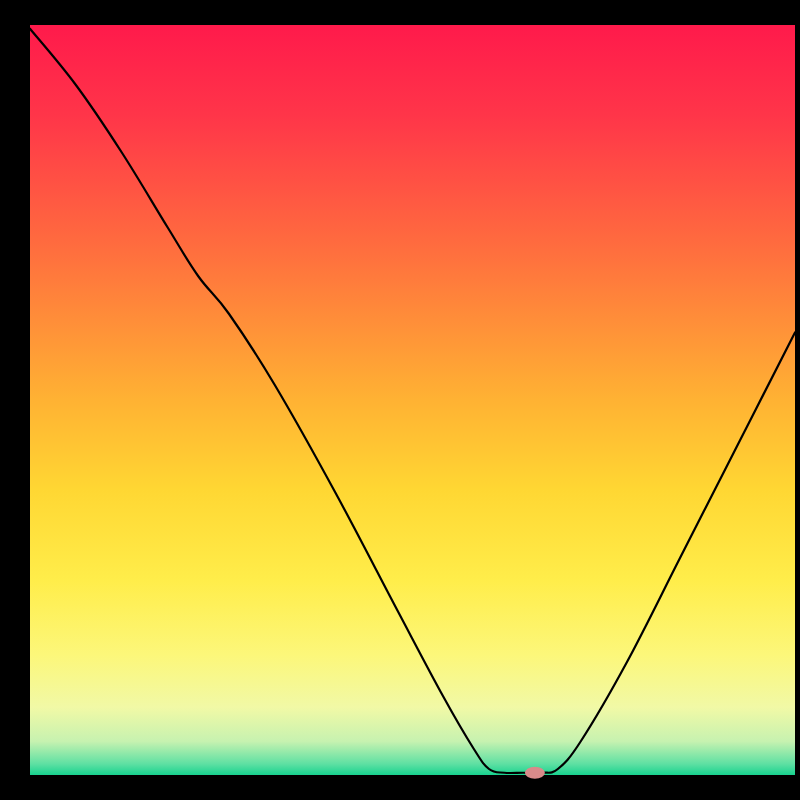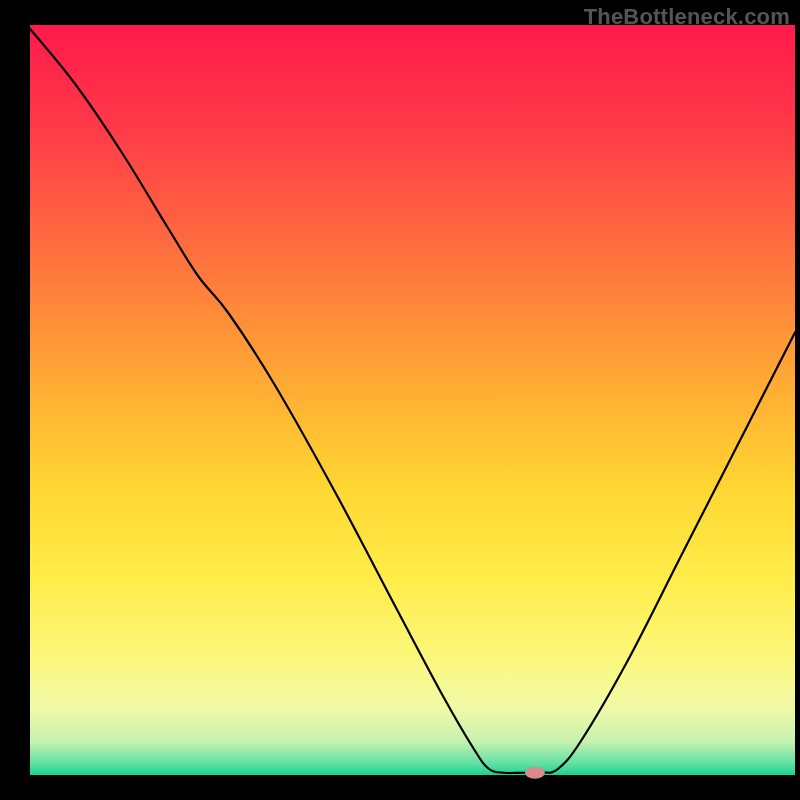"TheBottleneck.com" div.watermark { html: <div>TheBottleneck.com</div> -> none }
